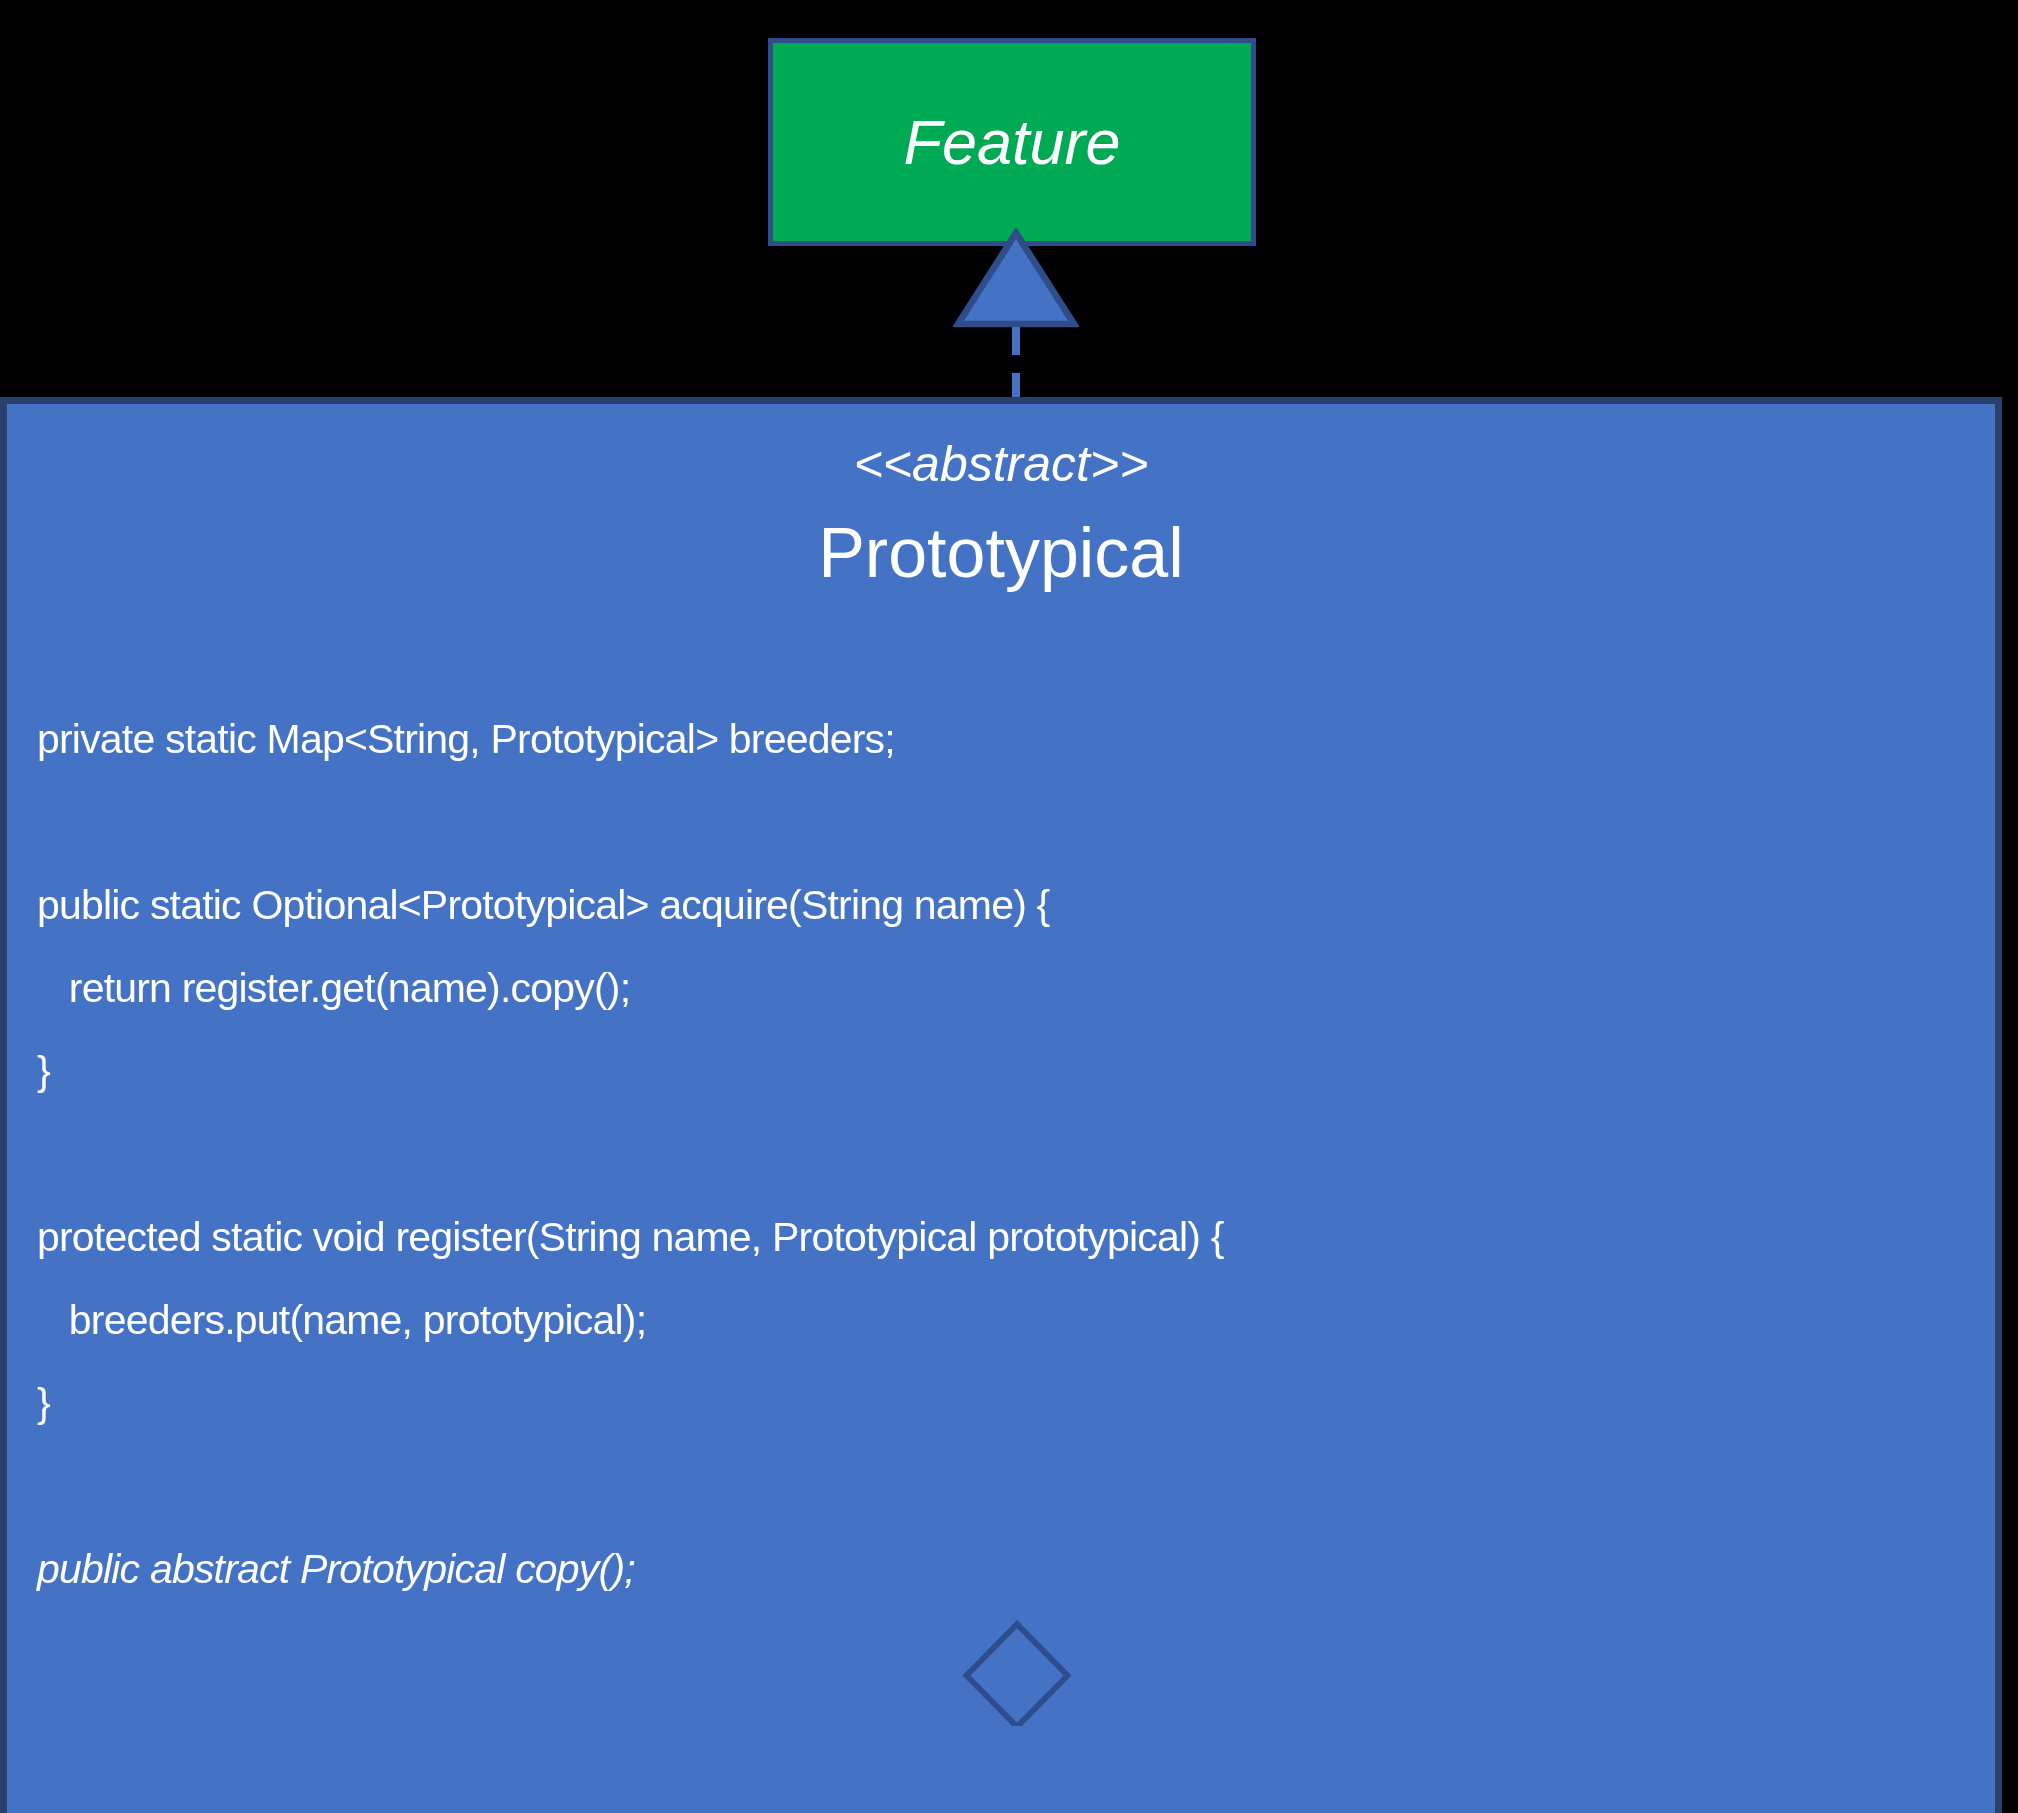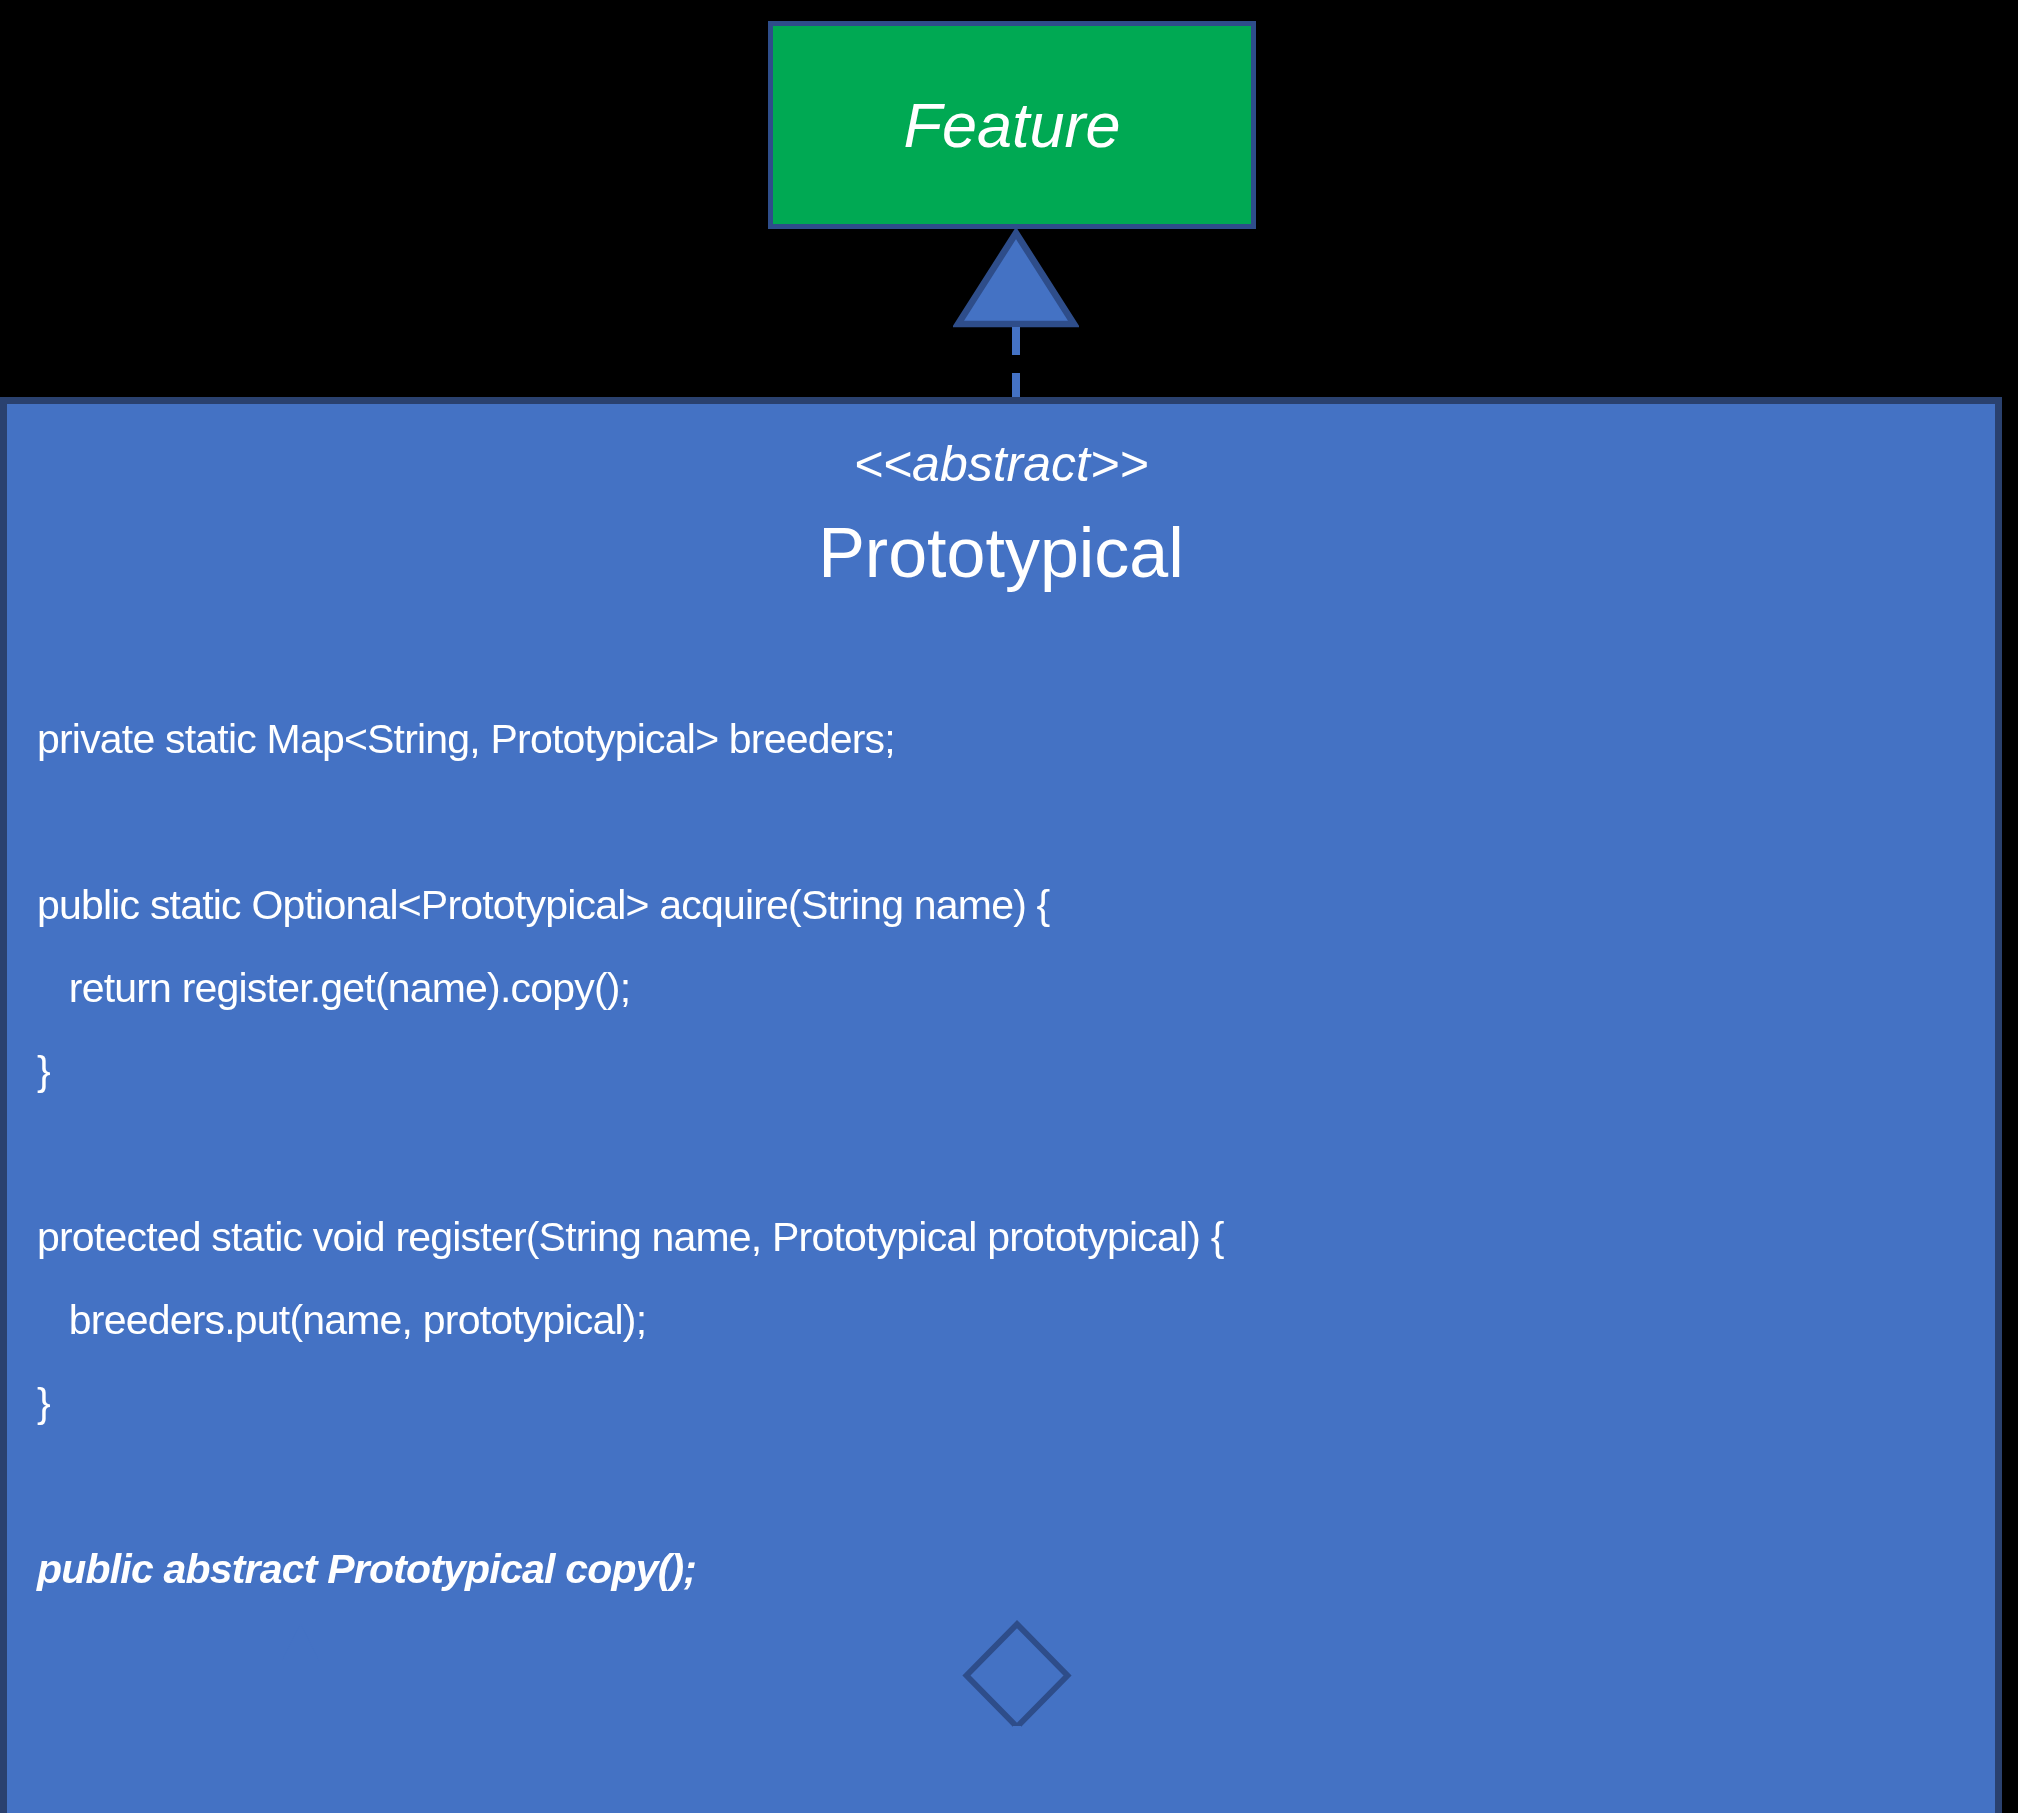"Feature" .feature-box { top: 21px -> 38px }
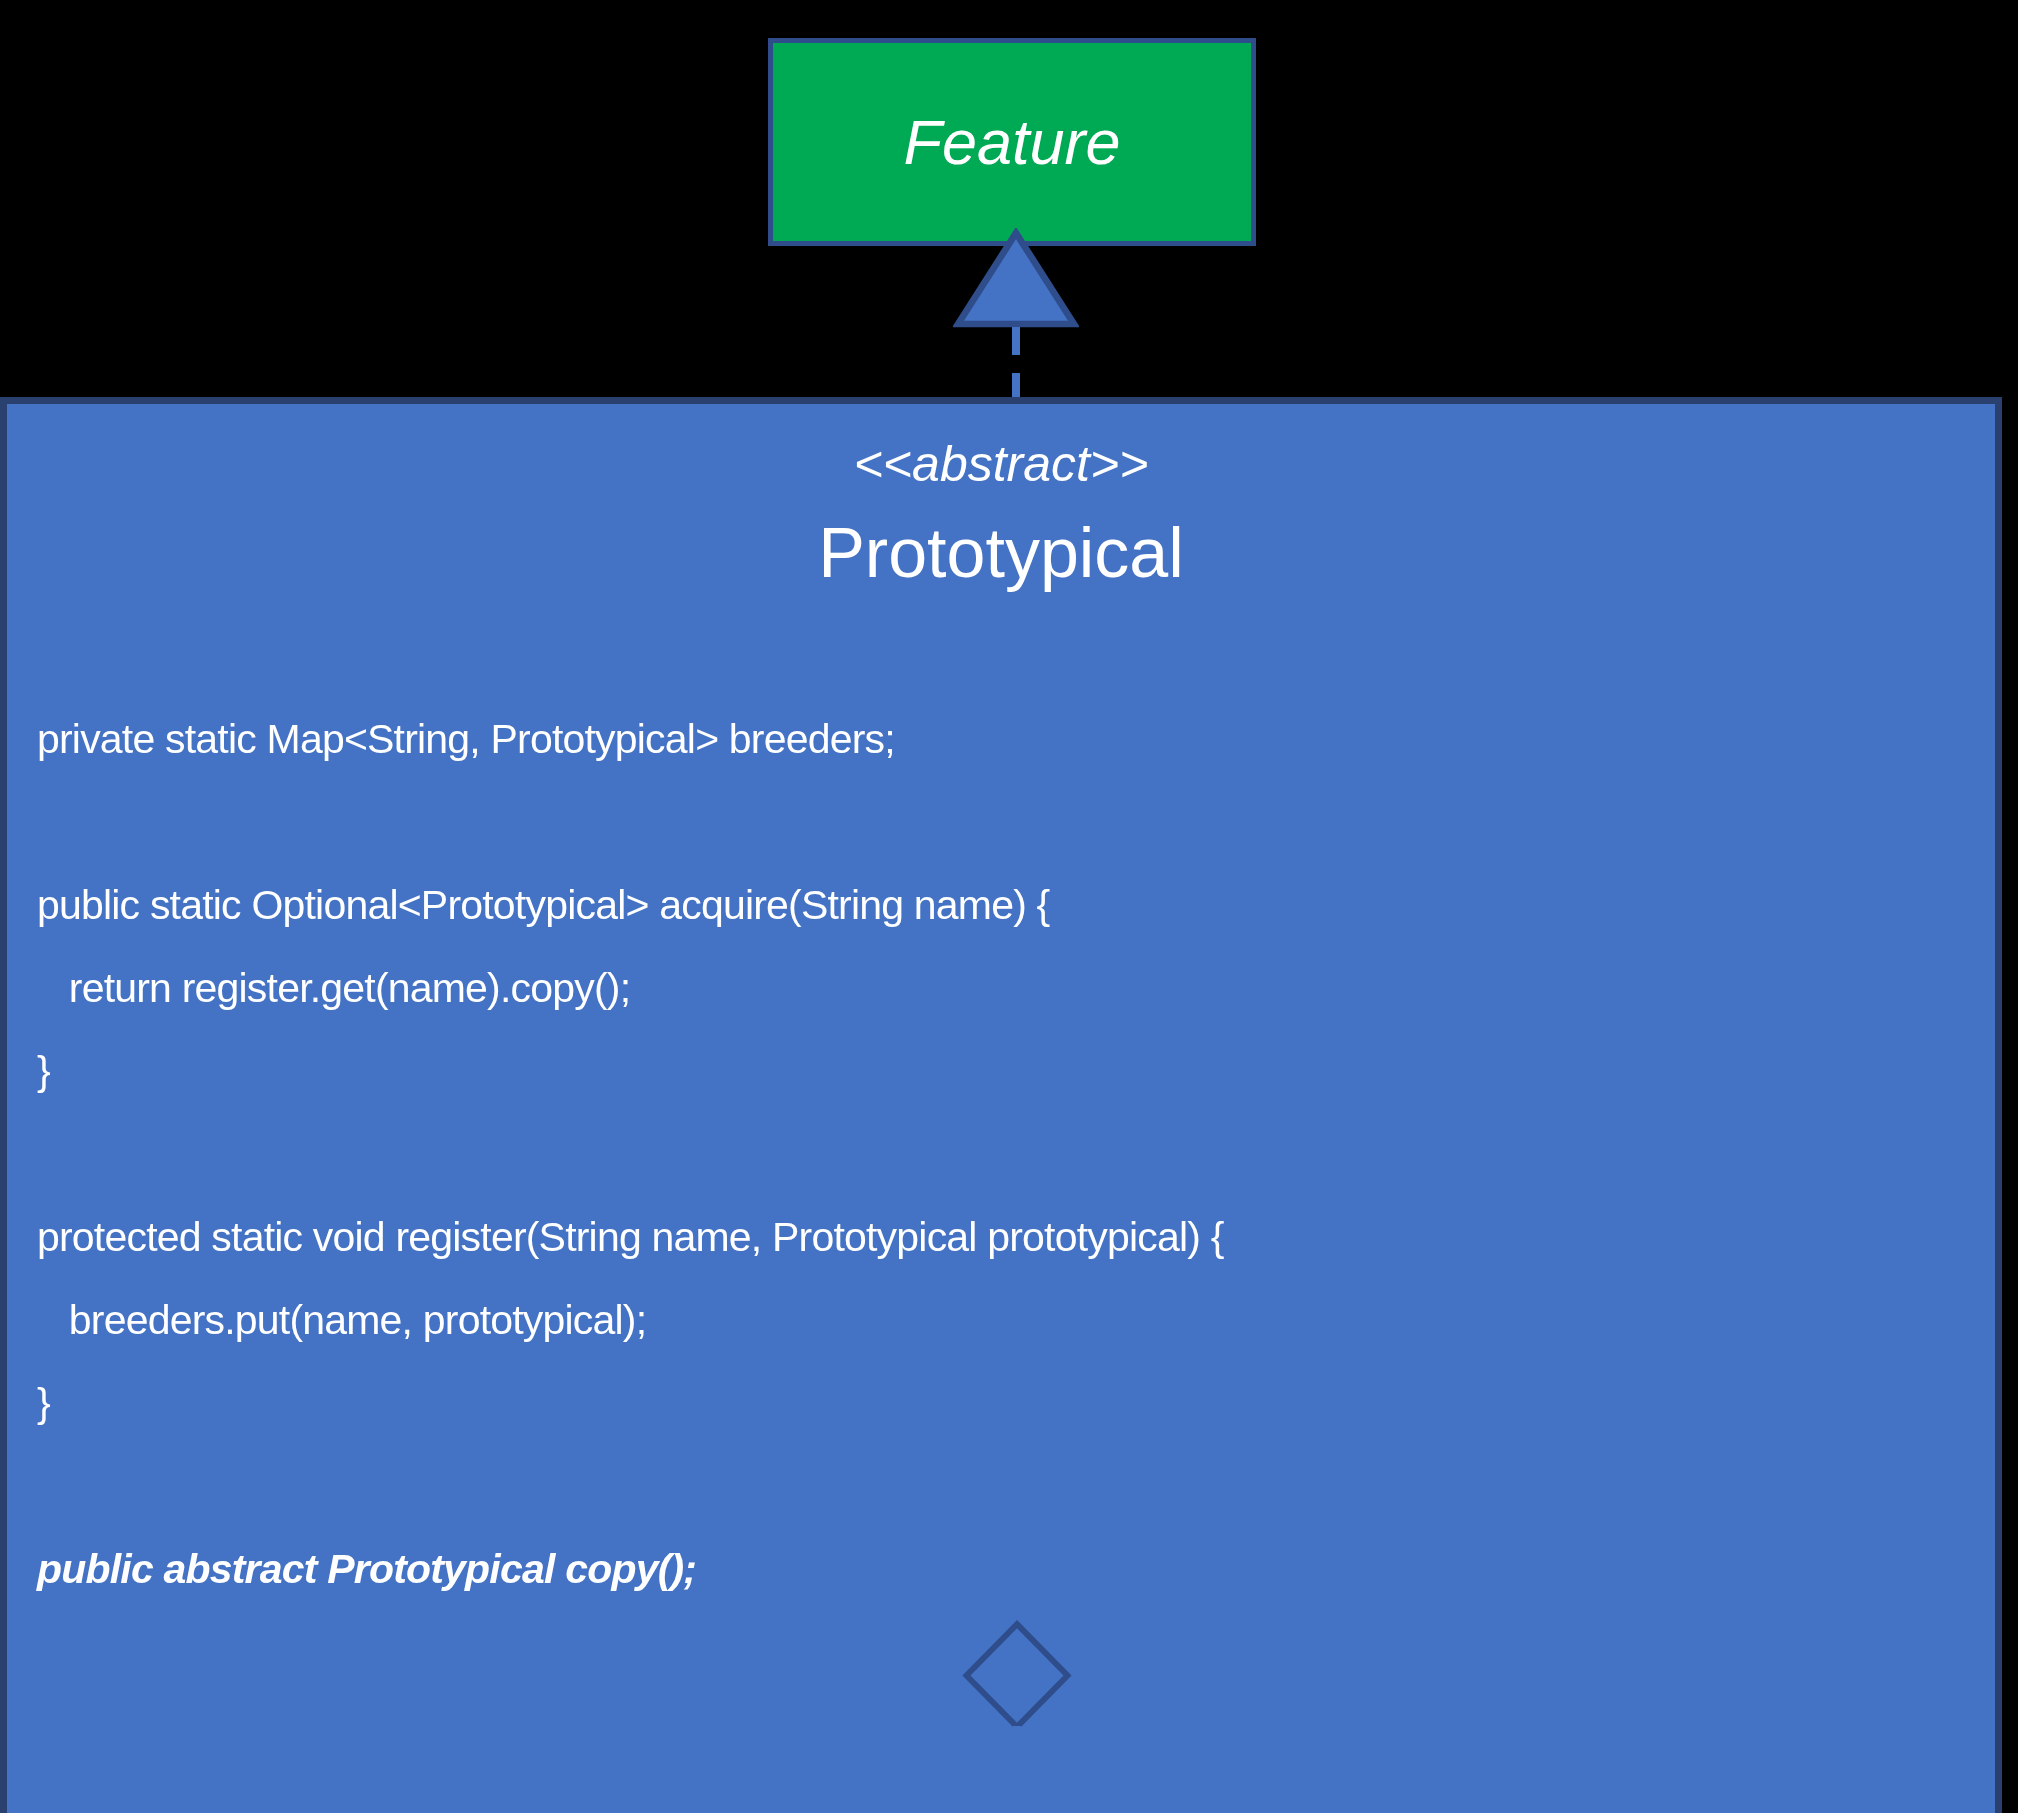"public abstract Prototypical copy();" .code-line.line-italic { font-weight: bold -> none }
